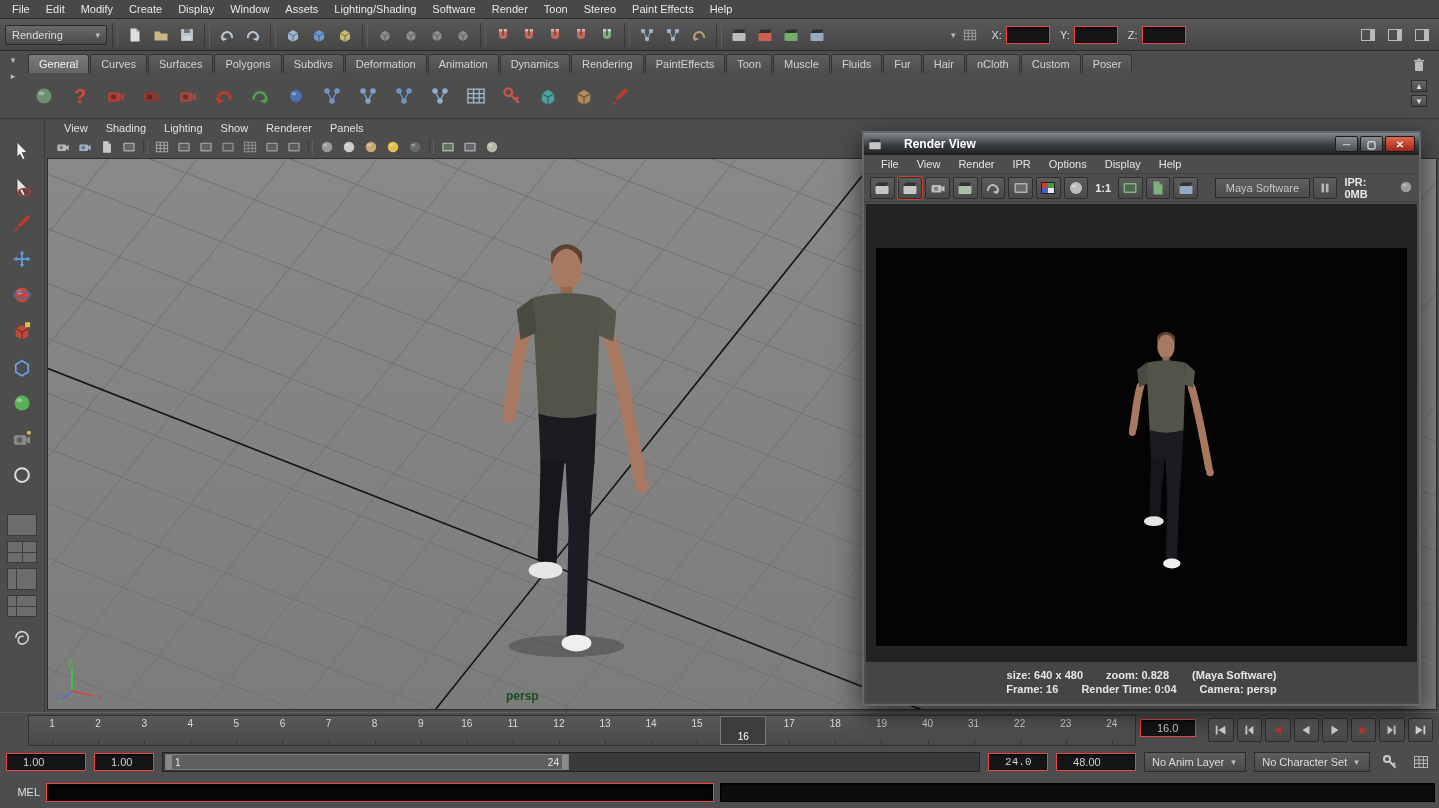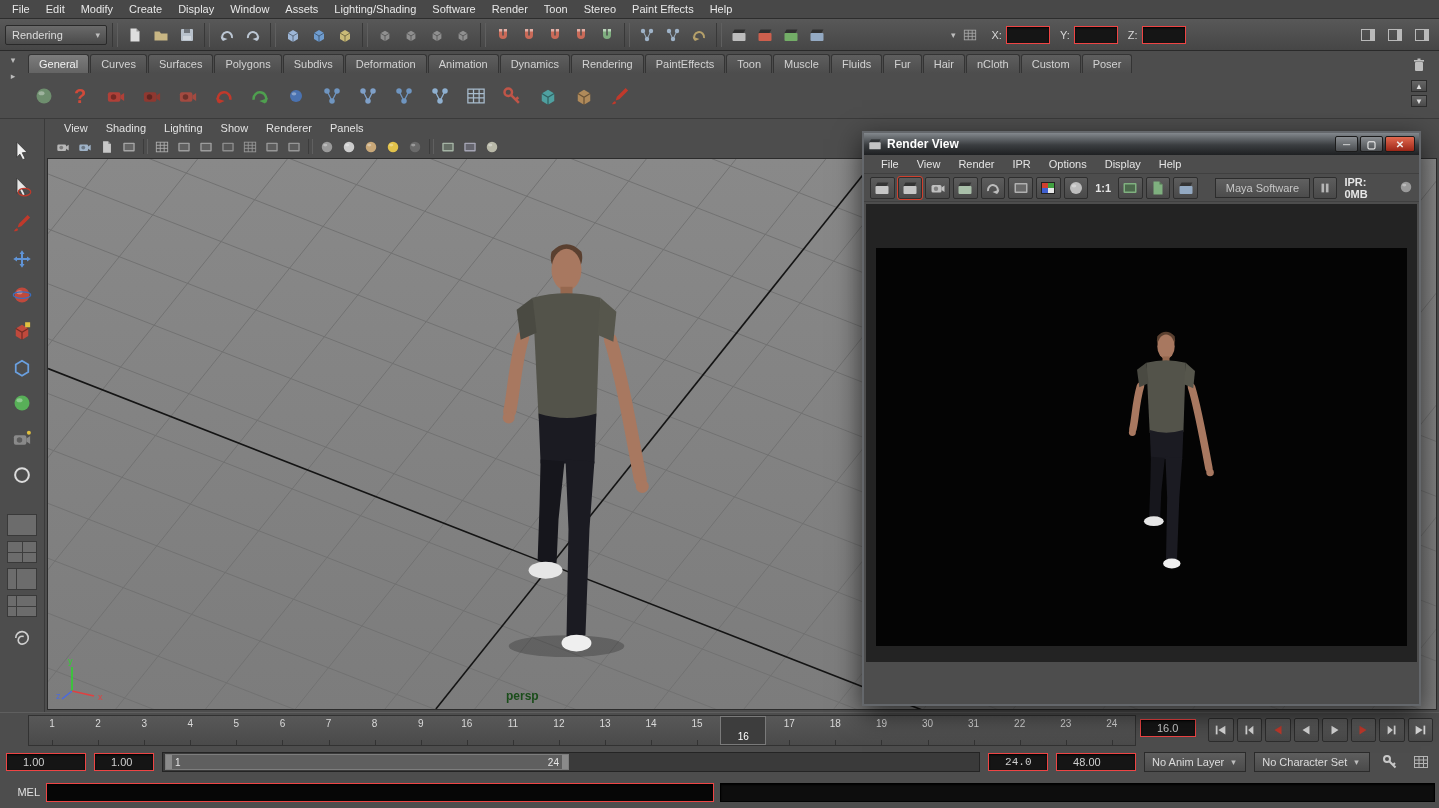"Render View" .rv-title .t { margin-left: 5px -> 22px }
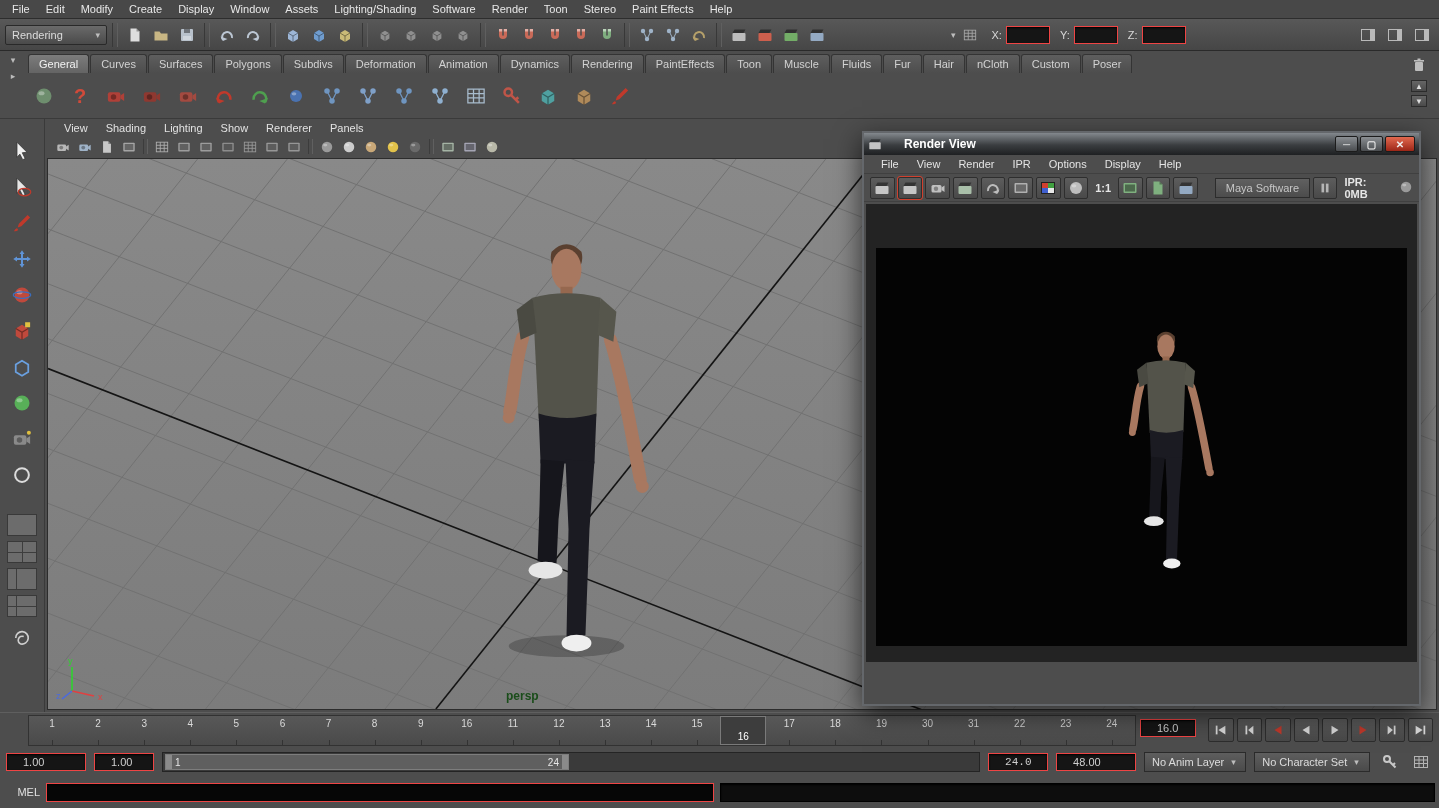"size: 640 x 480 zoom:" div.rv-status { html: none -> <div> <div> <span>size: 640 x 480</span> <span>zoom: 0.828</span> <span>(Maya Software)</span> </div> <div> <span>Frame: 16</span> <span>Render Time: 0:04</span> <span>Camera: persp</span> </div> </div> }
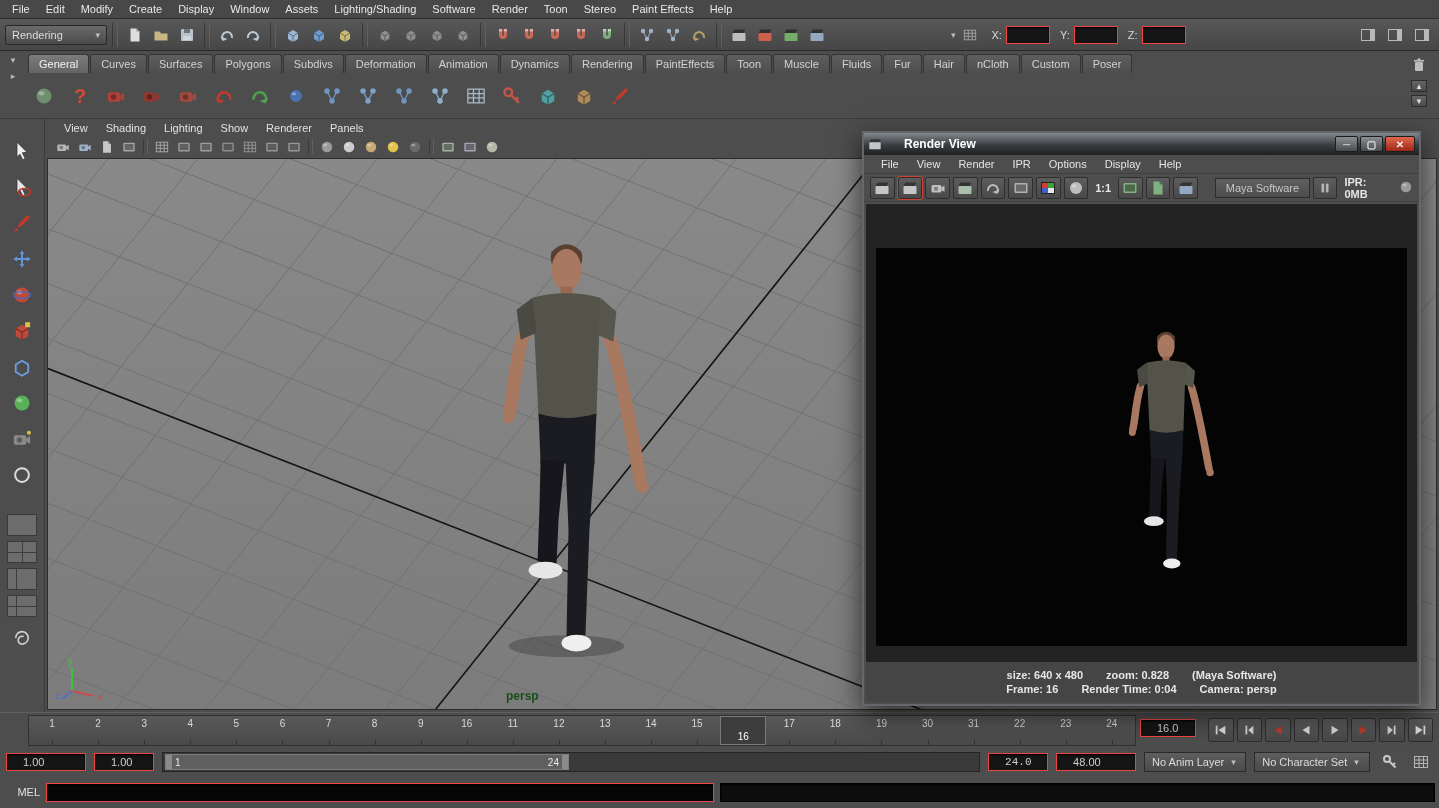"30" div.tick { text: 30 -> 40 }
